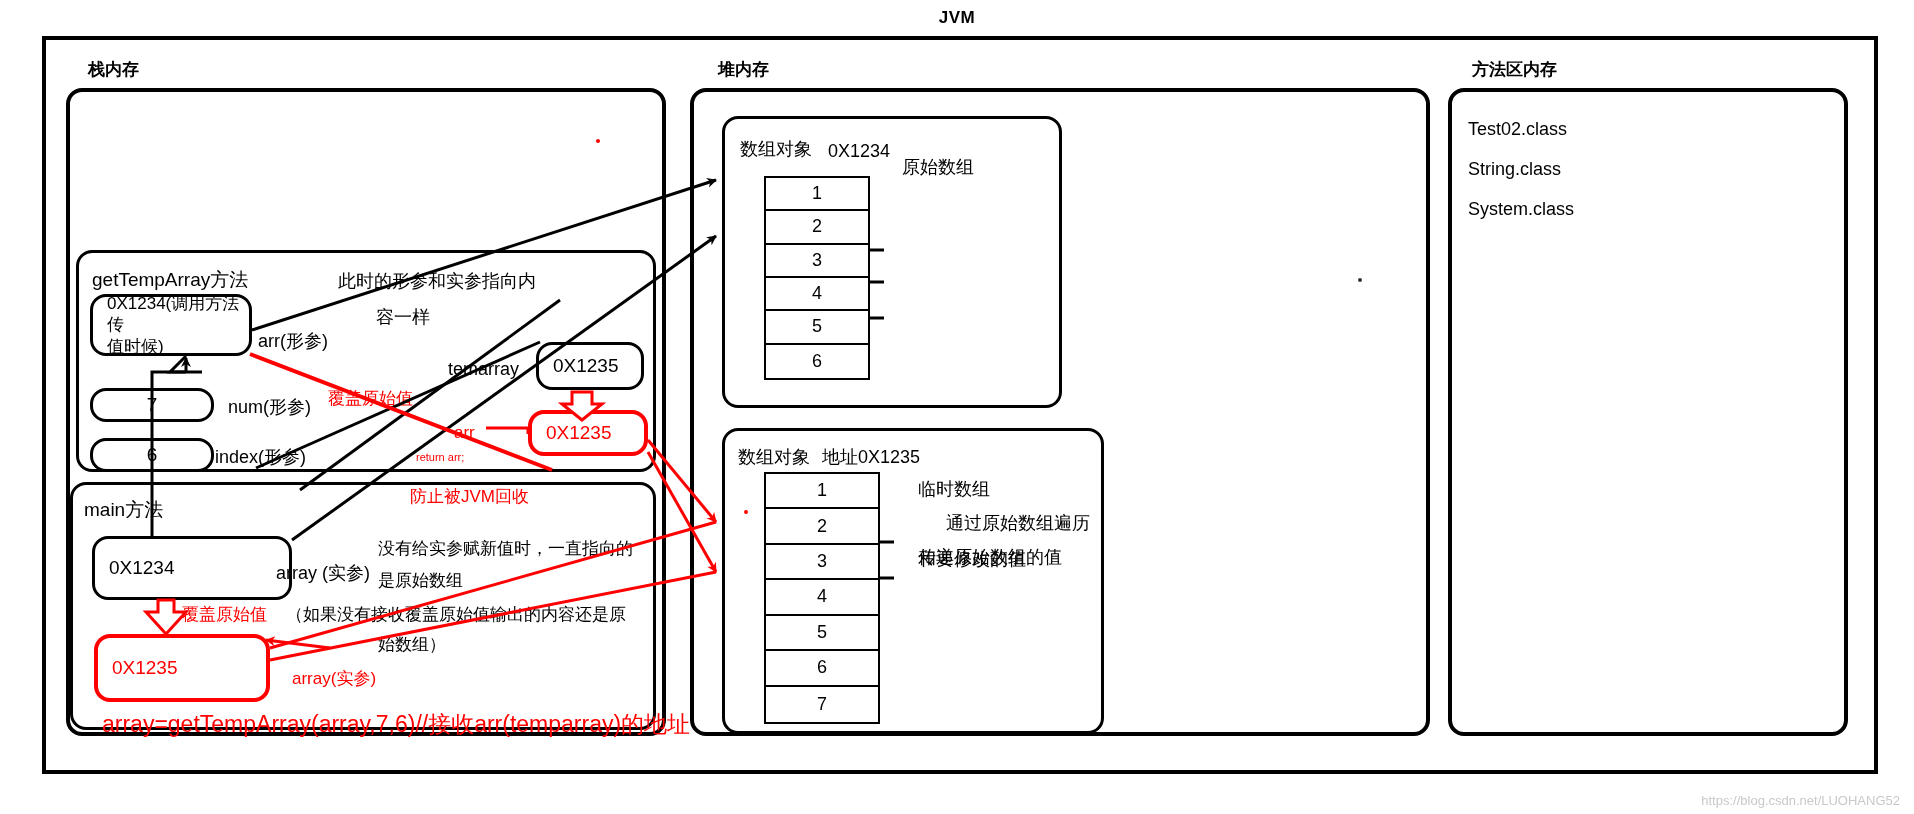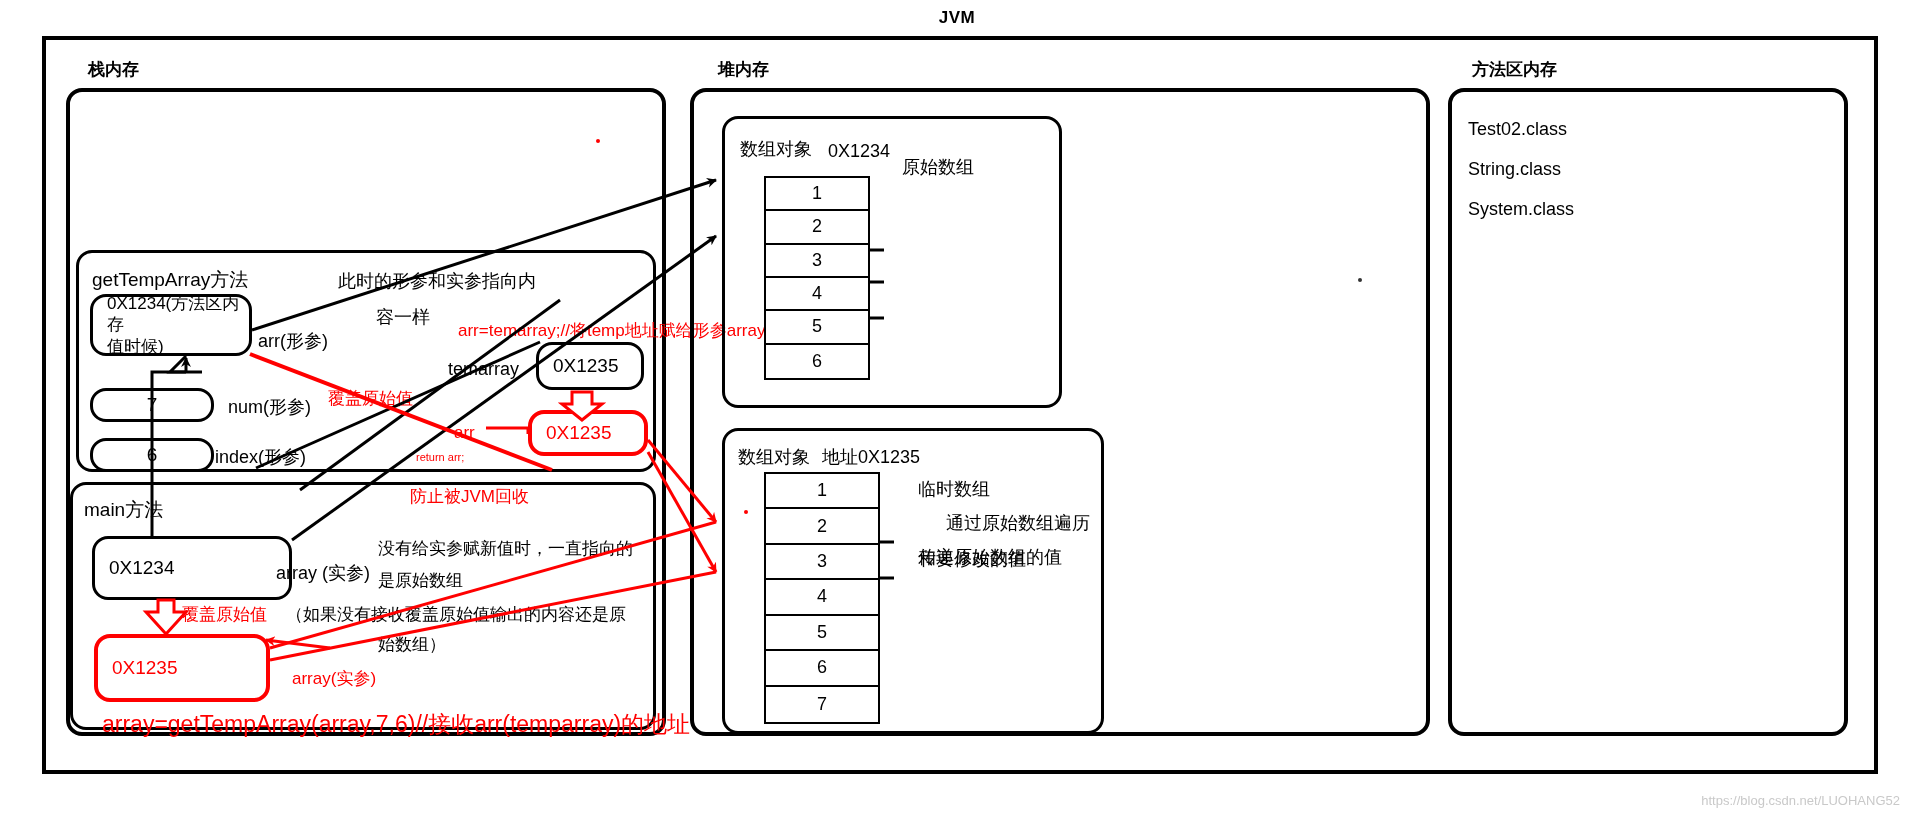"0X1234(方法区内存" div.val { text: 方法区内存 -> 调用方法传 }
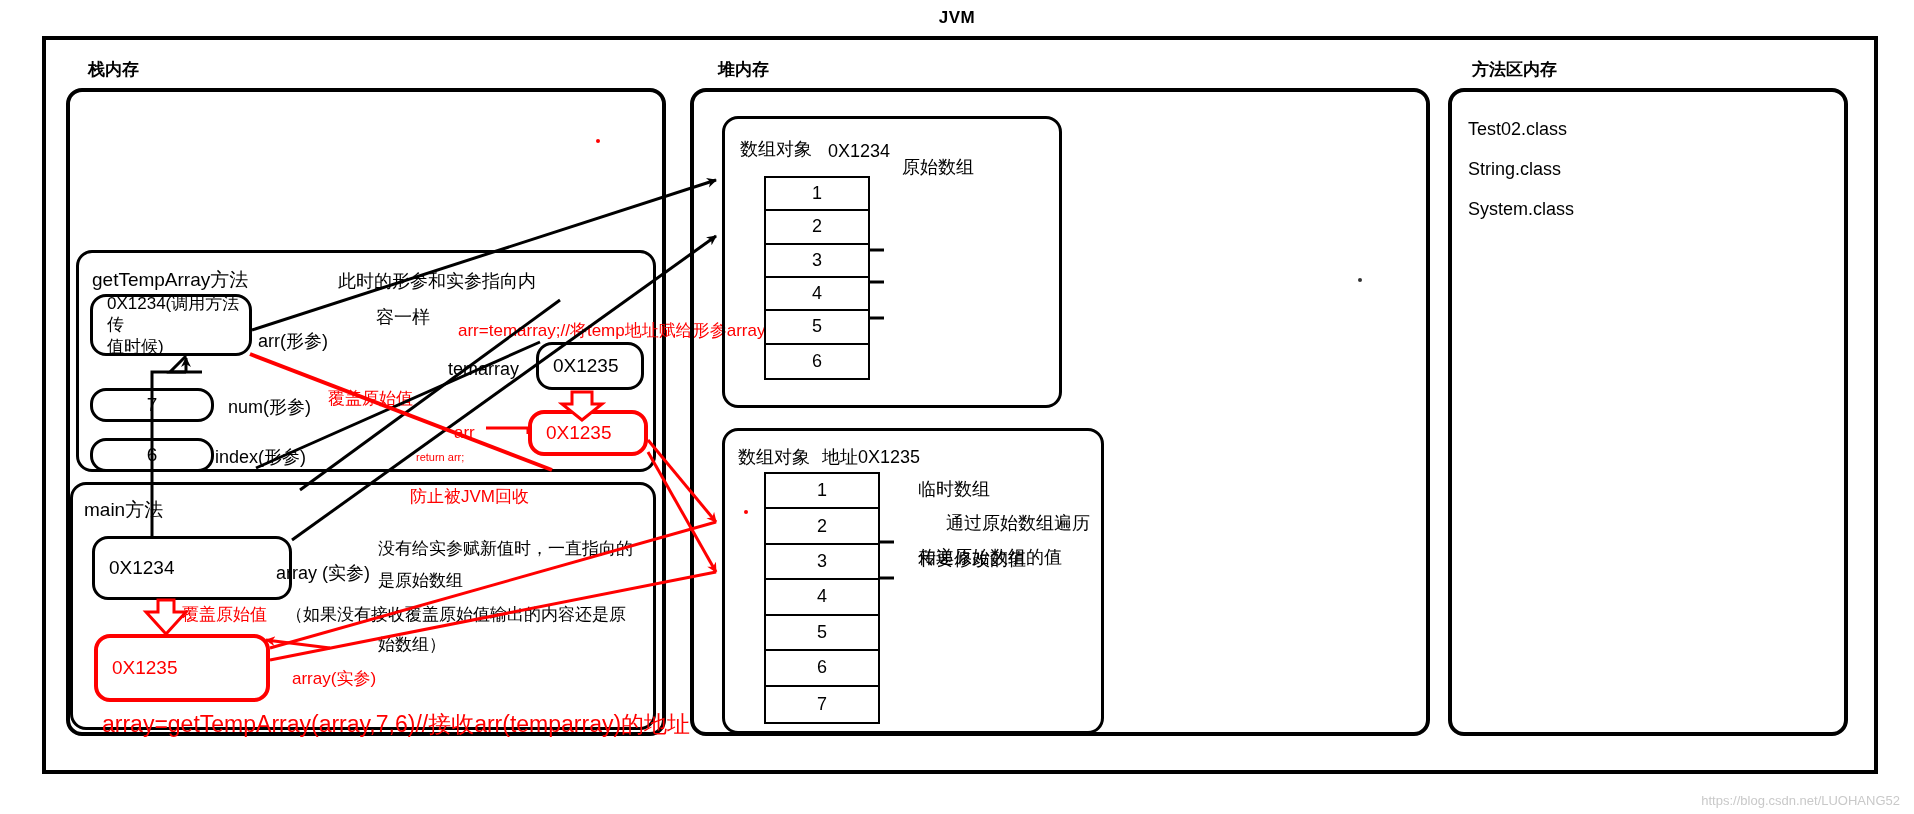"arr=temarray;//将temp地址赋给形参array" div.abs { html: <div>arr=temarray;//将temp地址赋给形参array</div> -> none }
